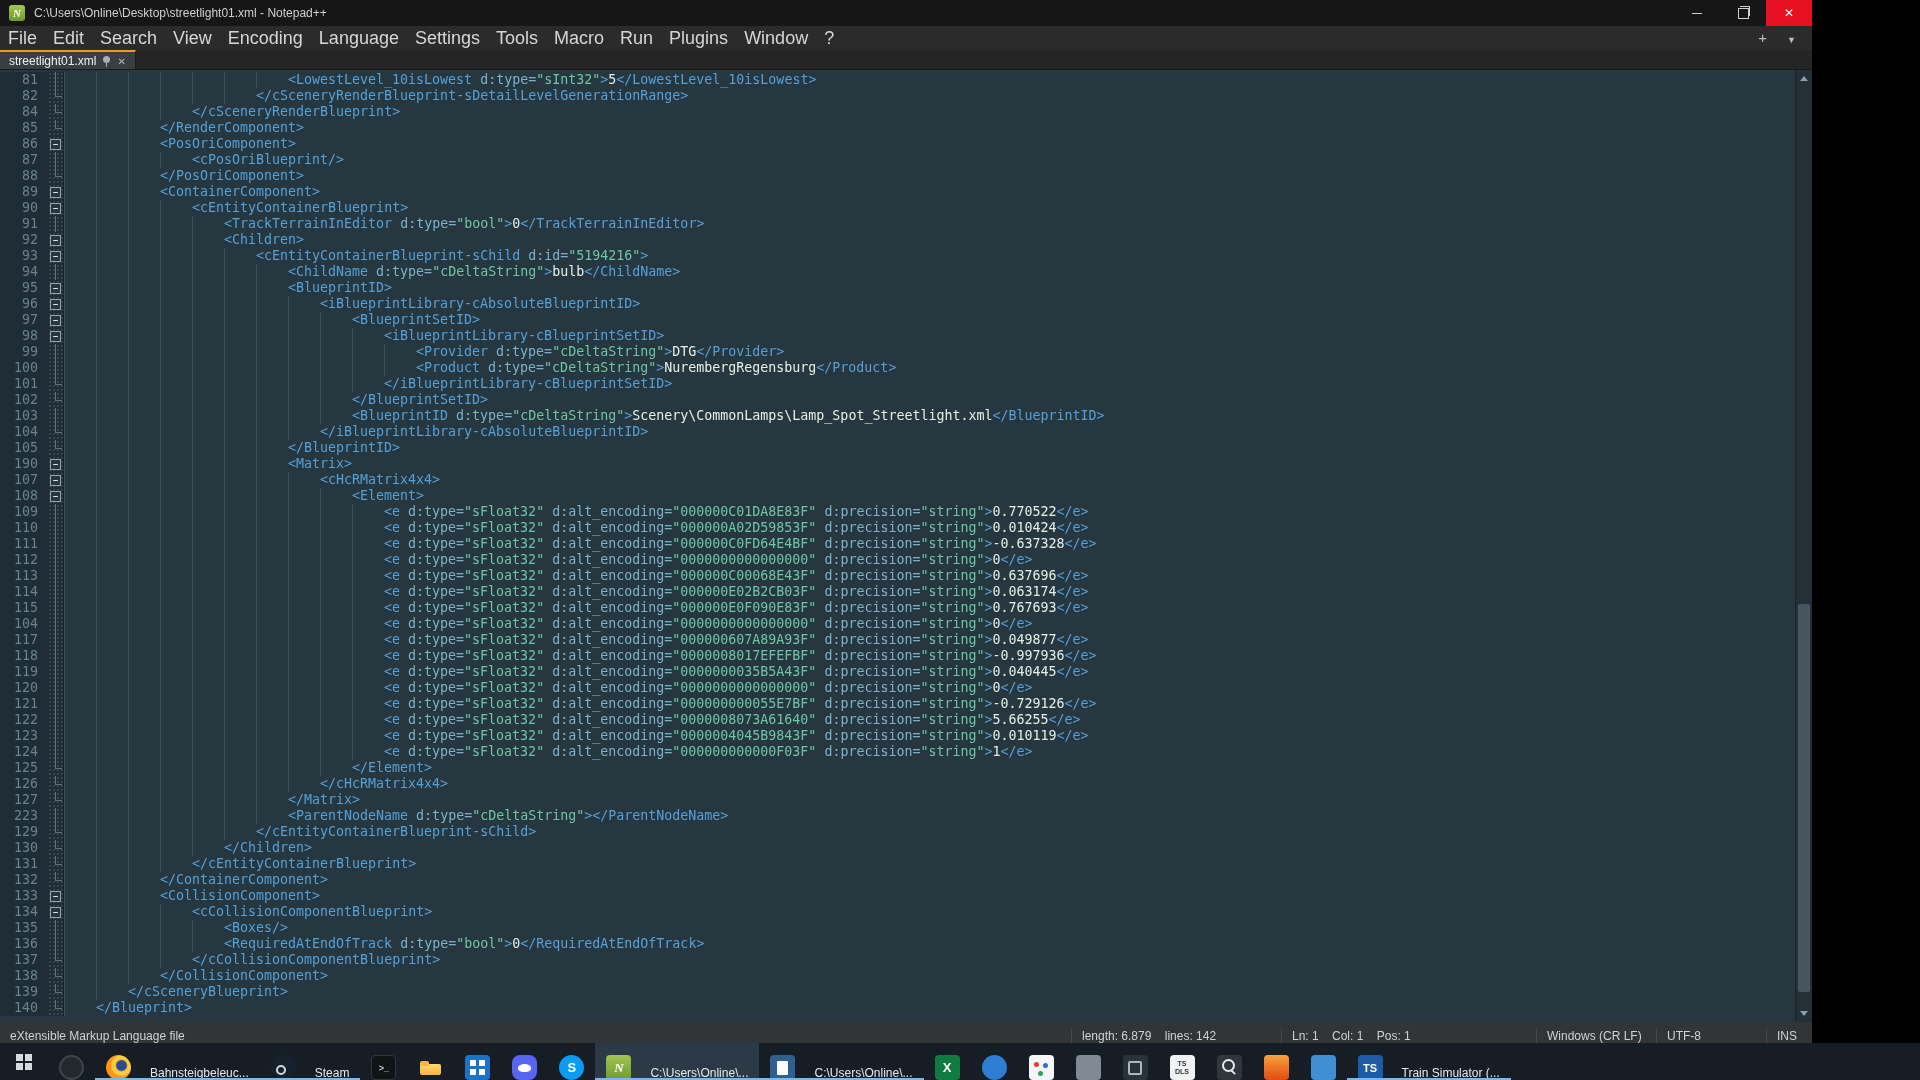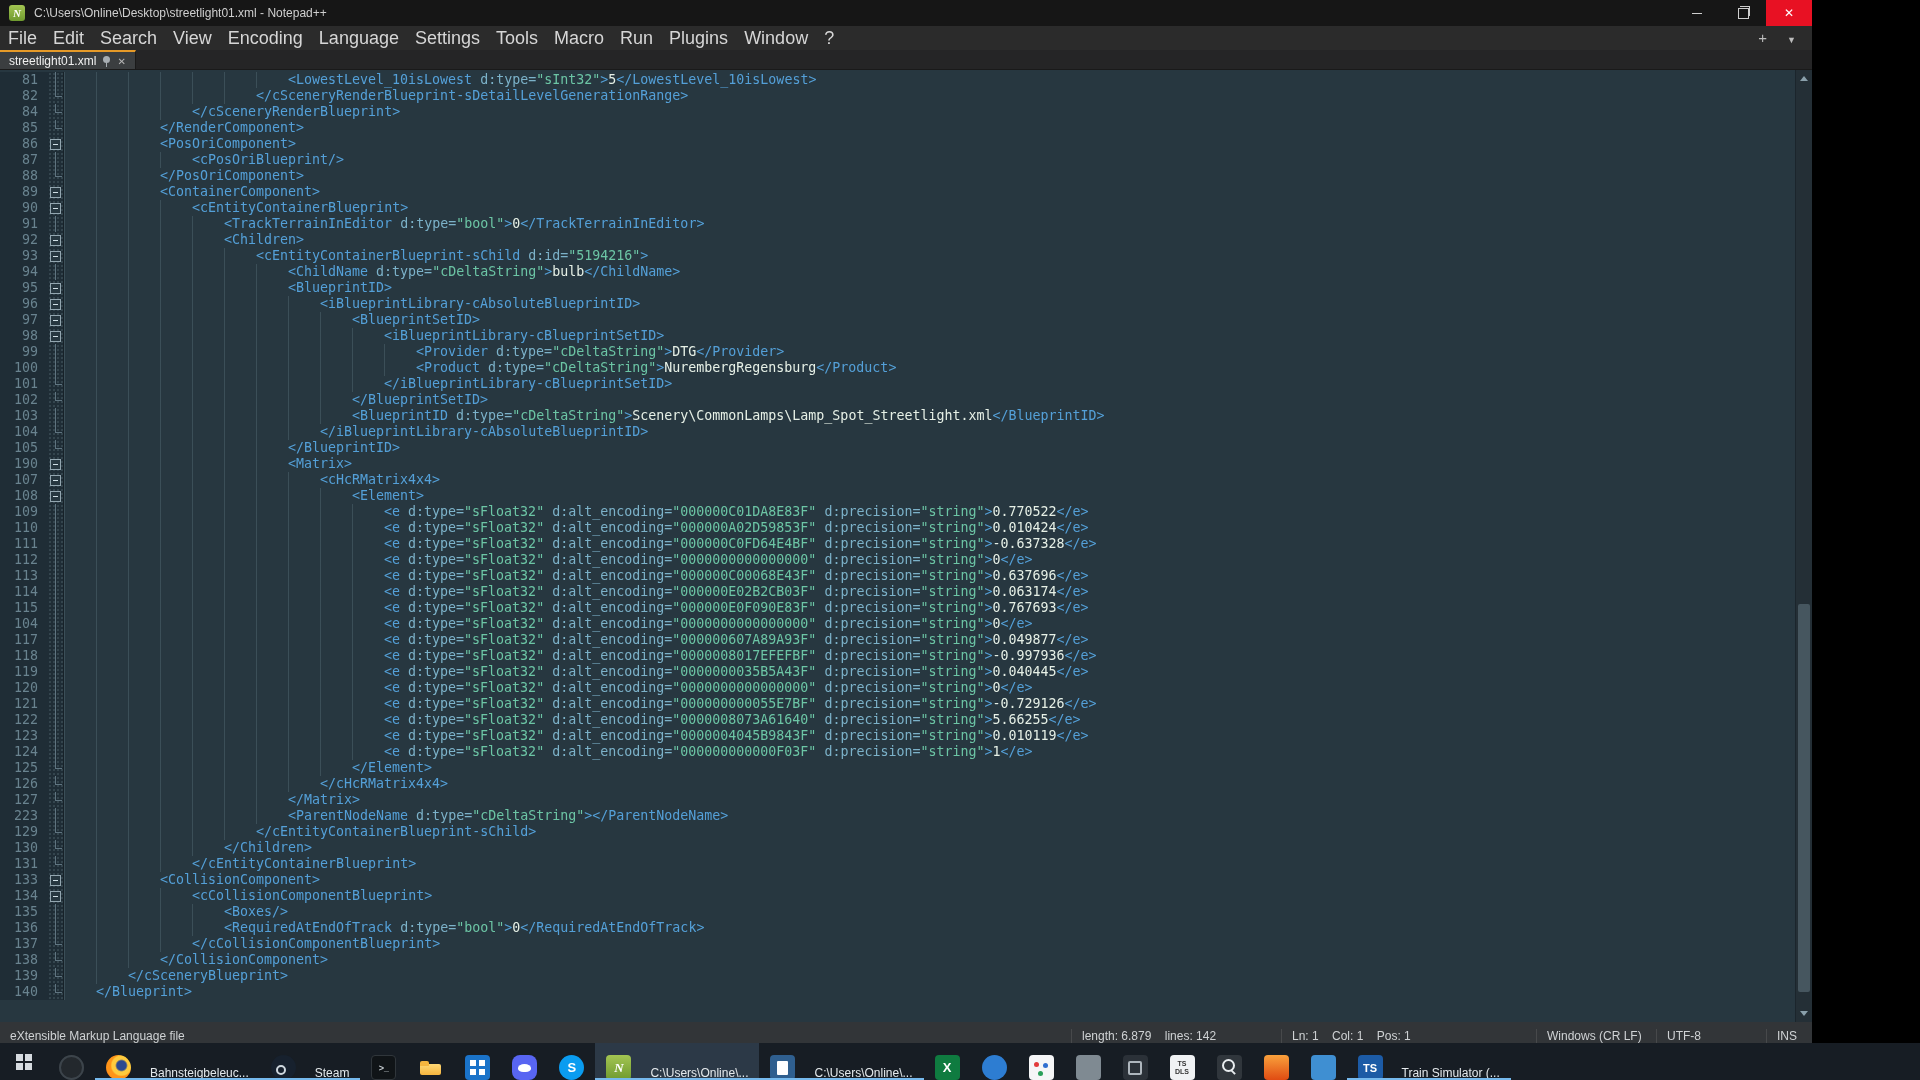"132" div.line { html: none -> <div> <div>132</div> <div></div> <div><span></span><span>&lt;/ContainerComponent</span><span>&gt;</span></div> </div> }
